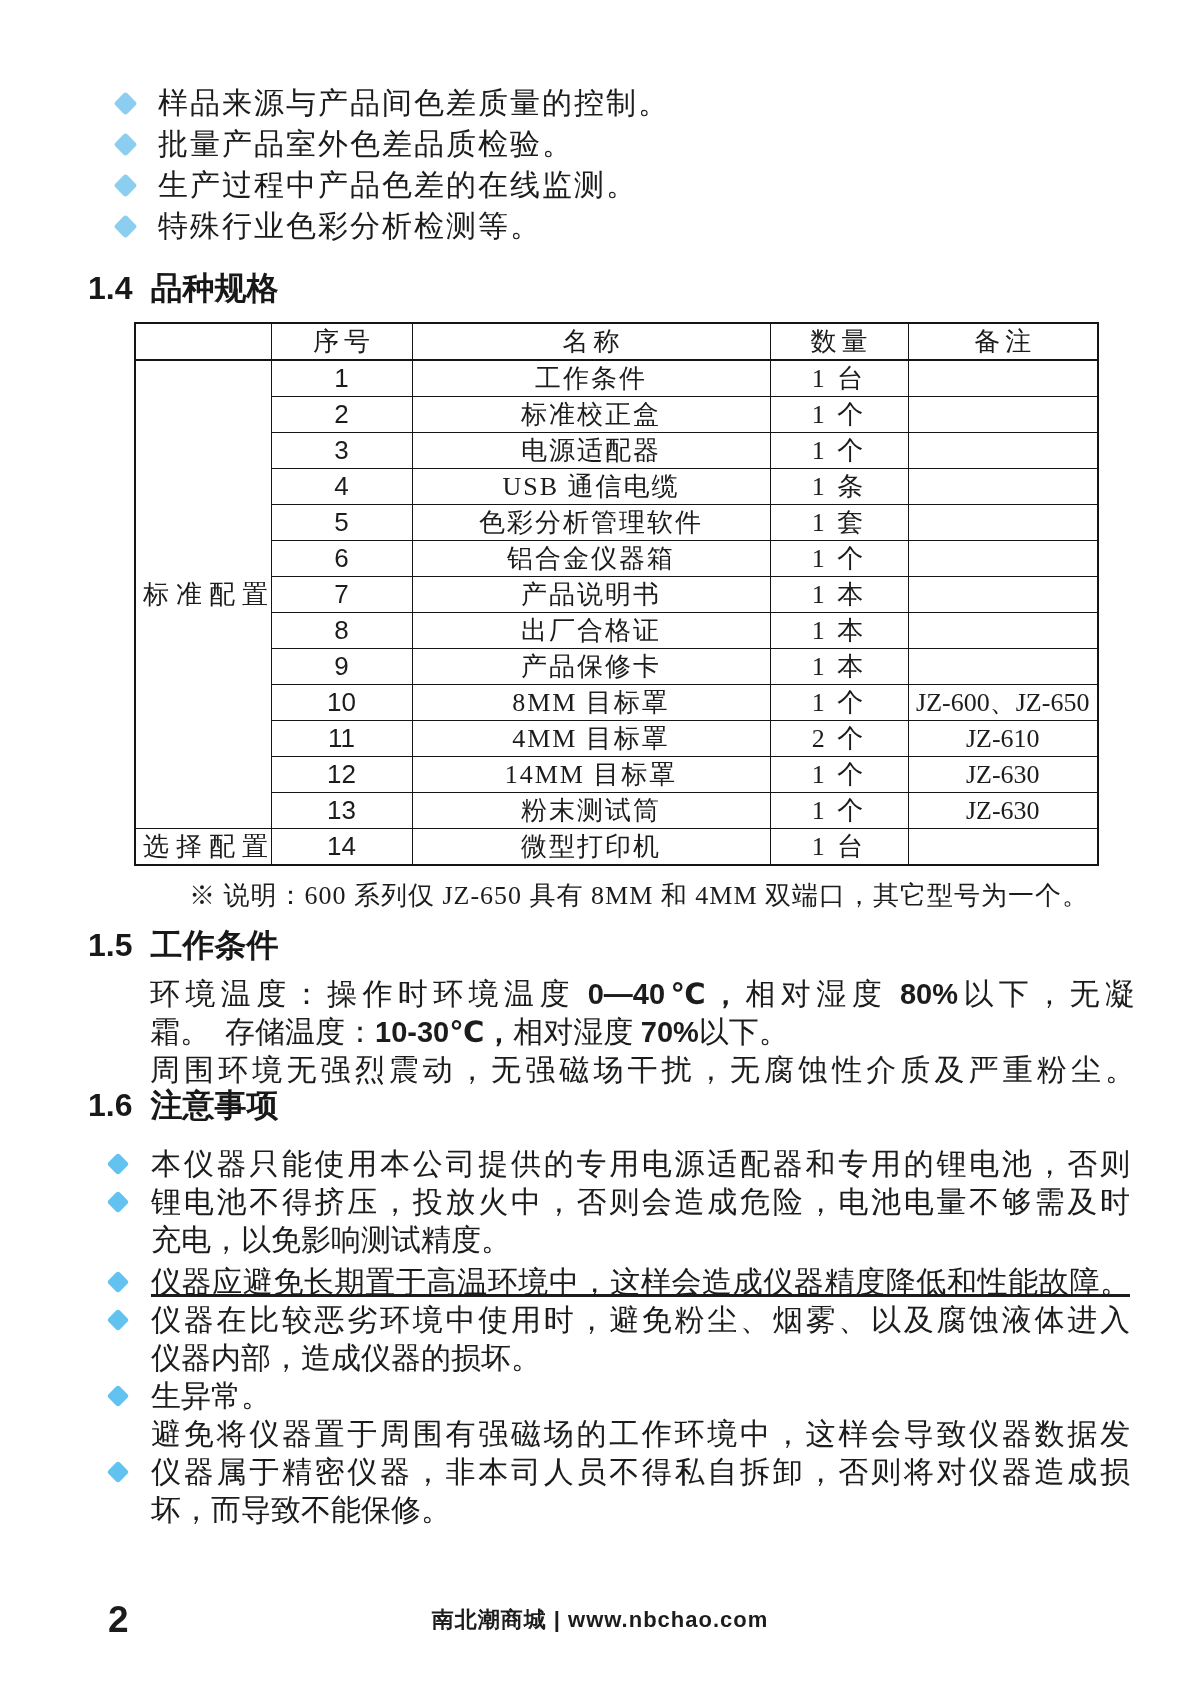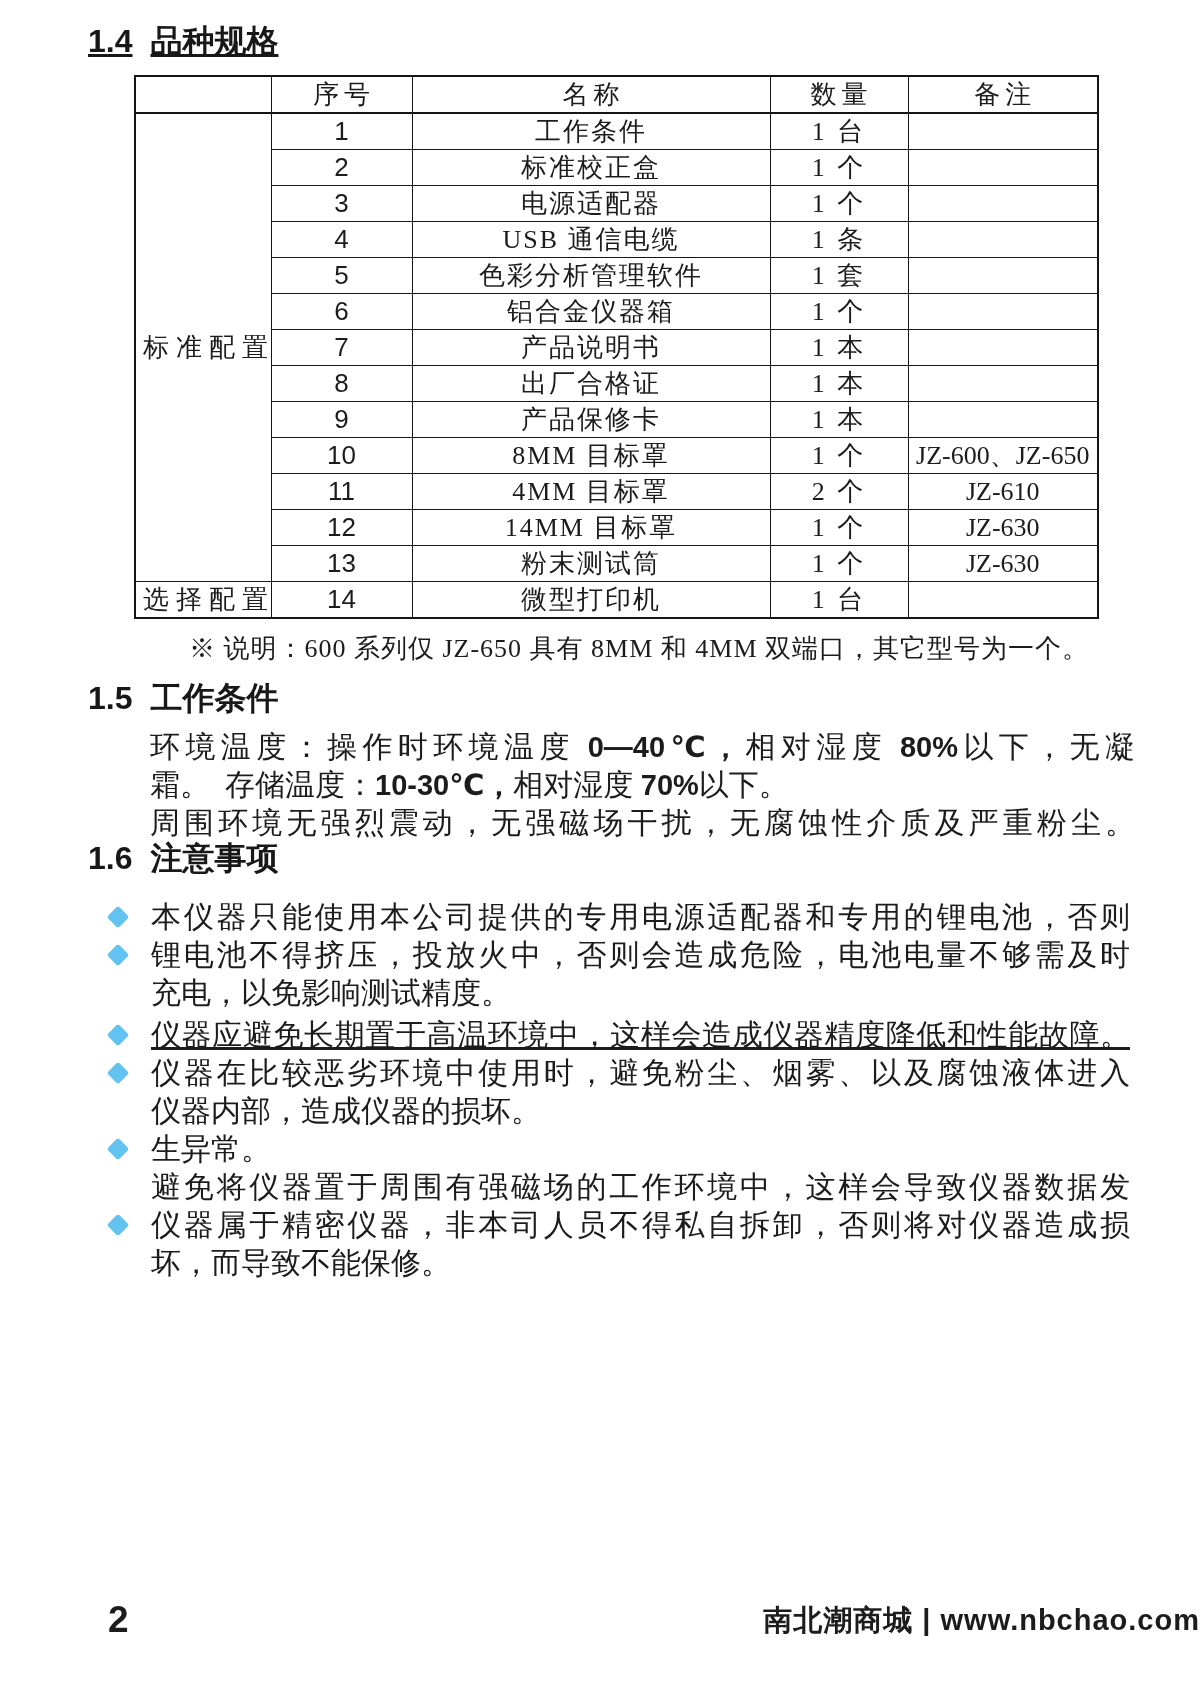"样品来源与产品间色差质量的控制。" ul.intro-list { html: none -> <ul> <li> <span></span> <span>样品来源与产品间色差质量的控制。</span> </li> <li> <span></span> <span>批量产品室外色差品质检验。</span> </li> <li> <span></span> <span>生产过程中产品色差的在线监测。</span> </li> <li> <span></span> <span>特殊行业色彩分析检测等。</span> </li> </ul> }
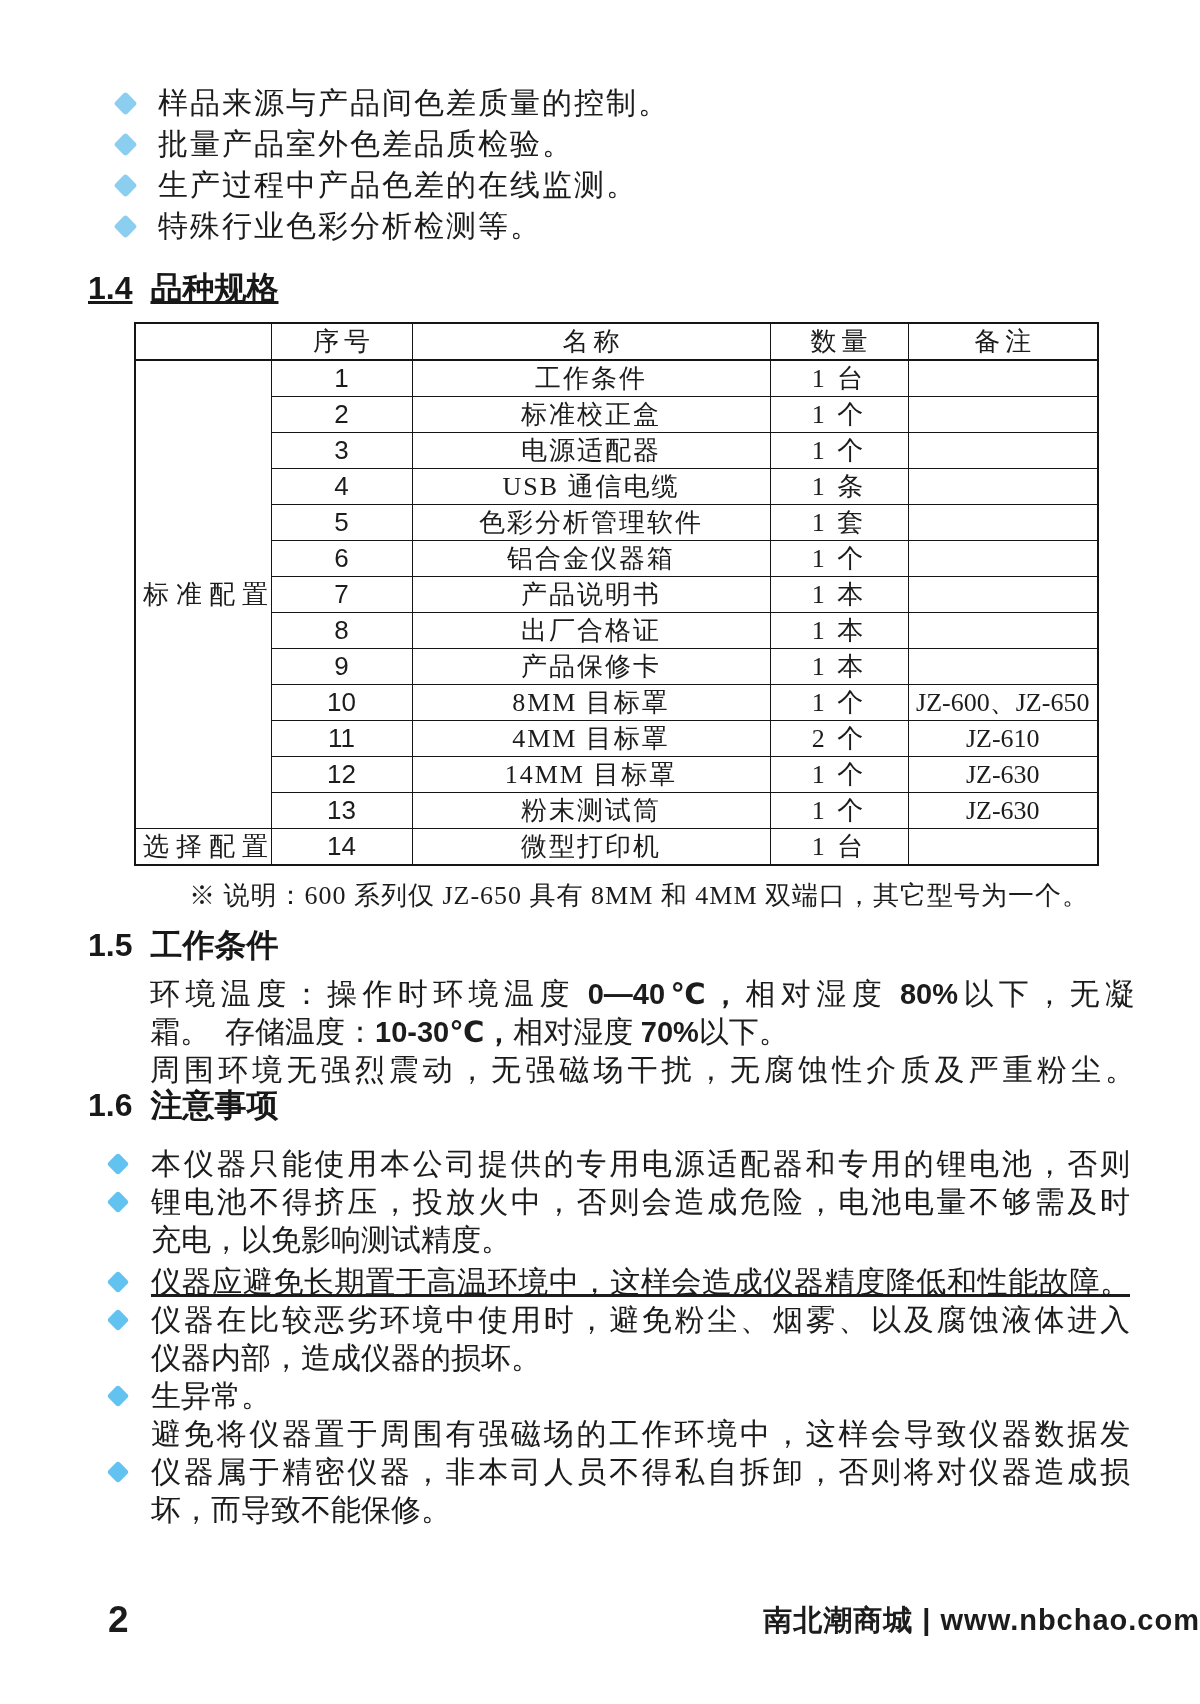"1.4" .h-spec { text-decoration: underline -> none }
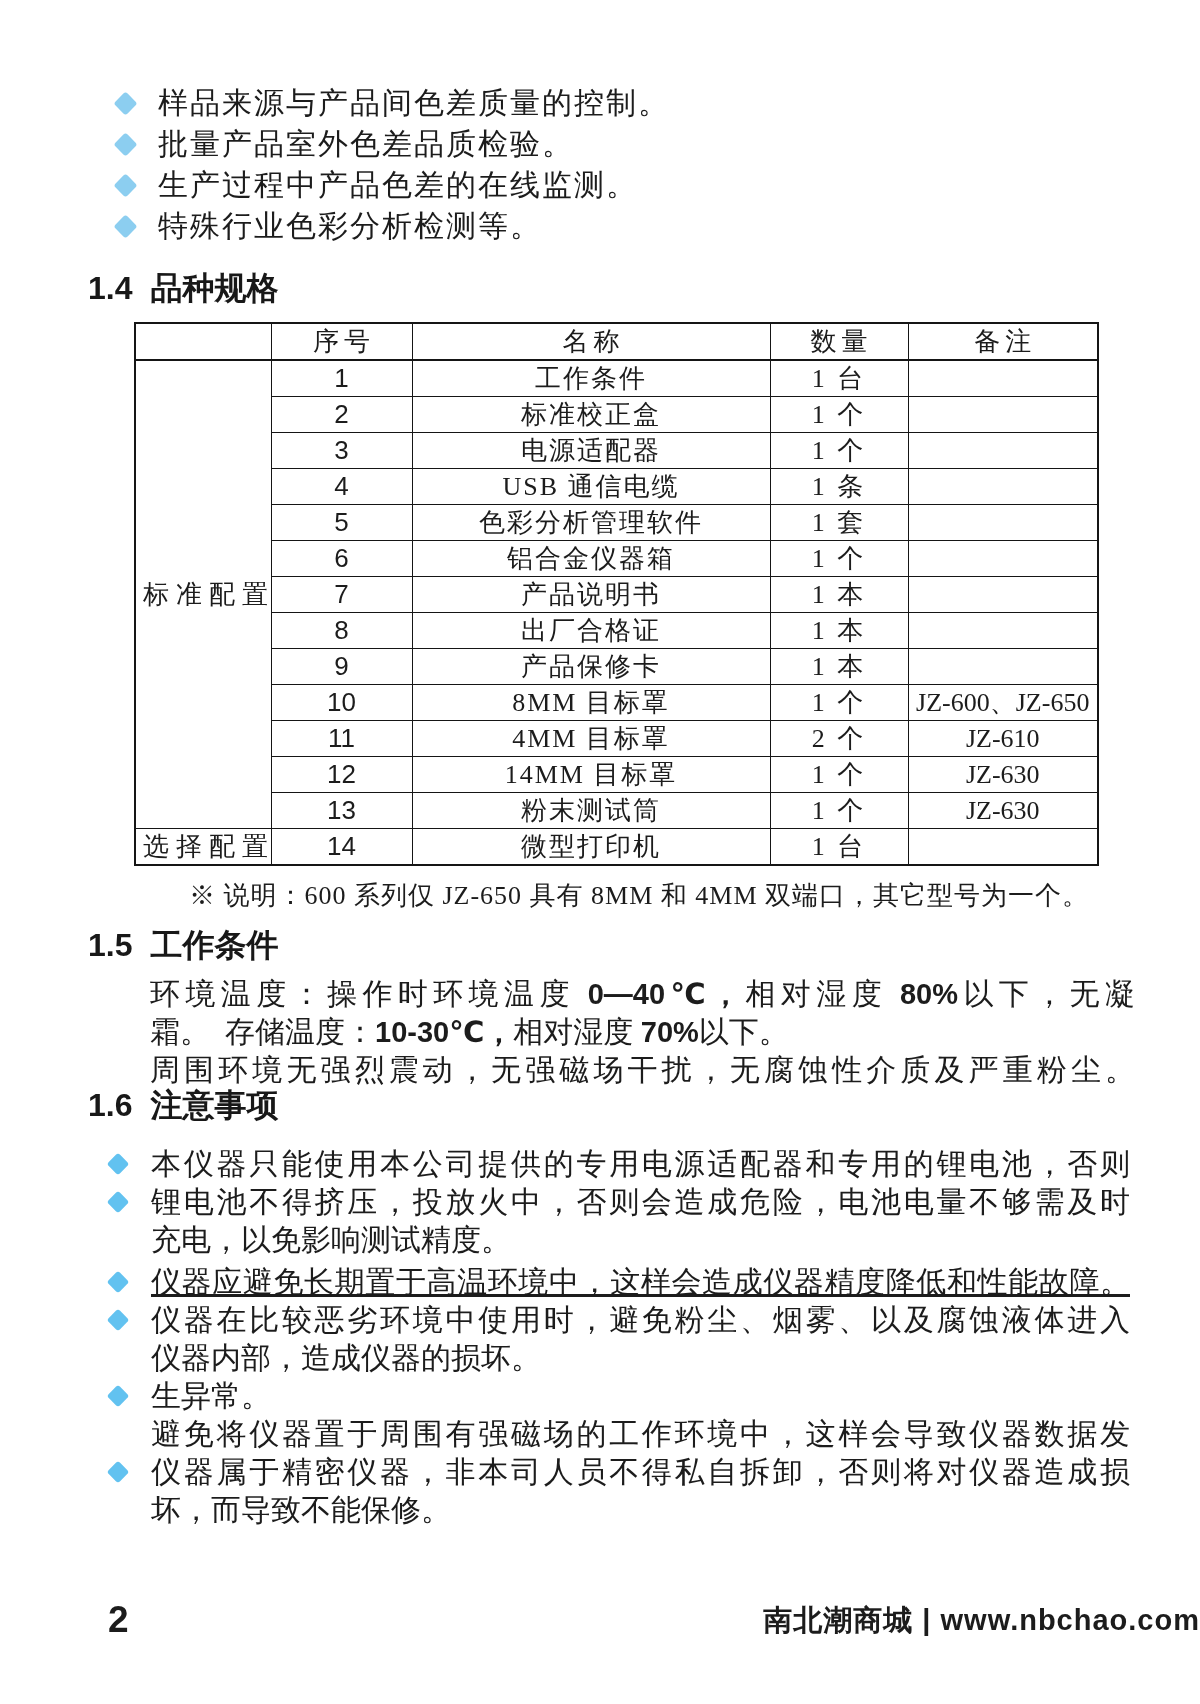"南北潮商城 | www.nbchao.com" .site { font-size: 29px -> 22px; text-align: right -> center }
